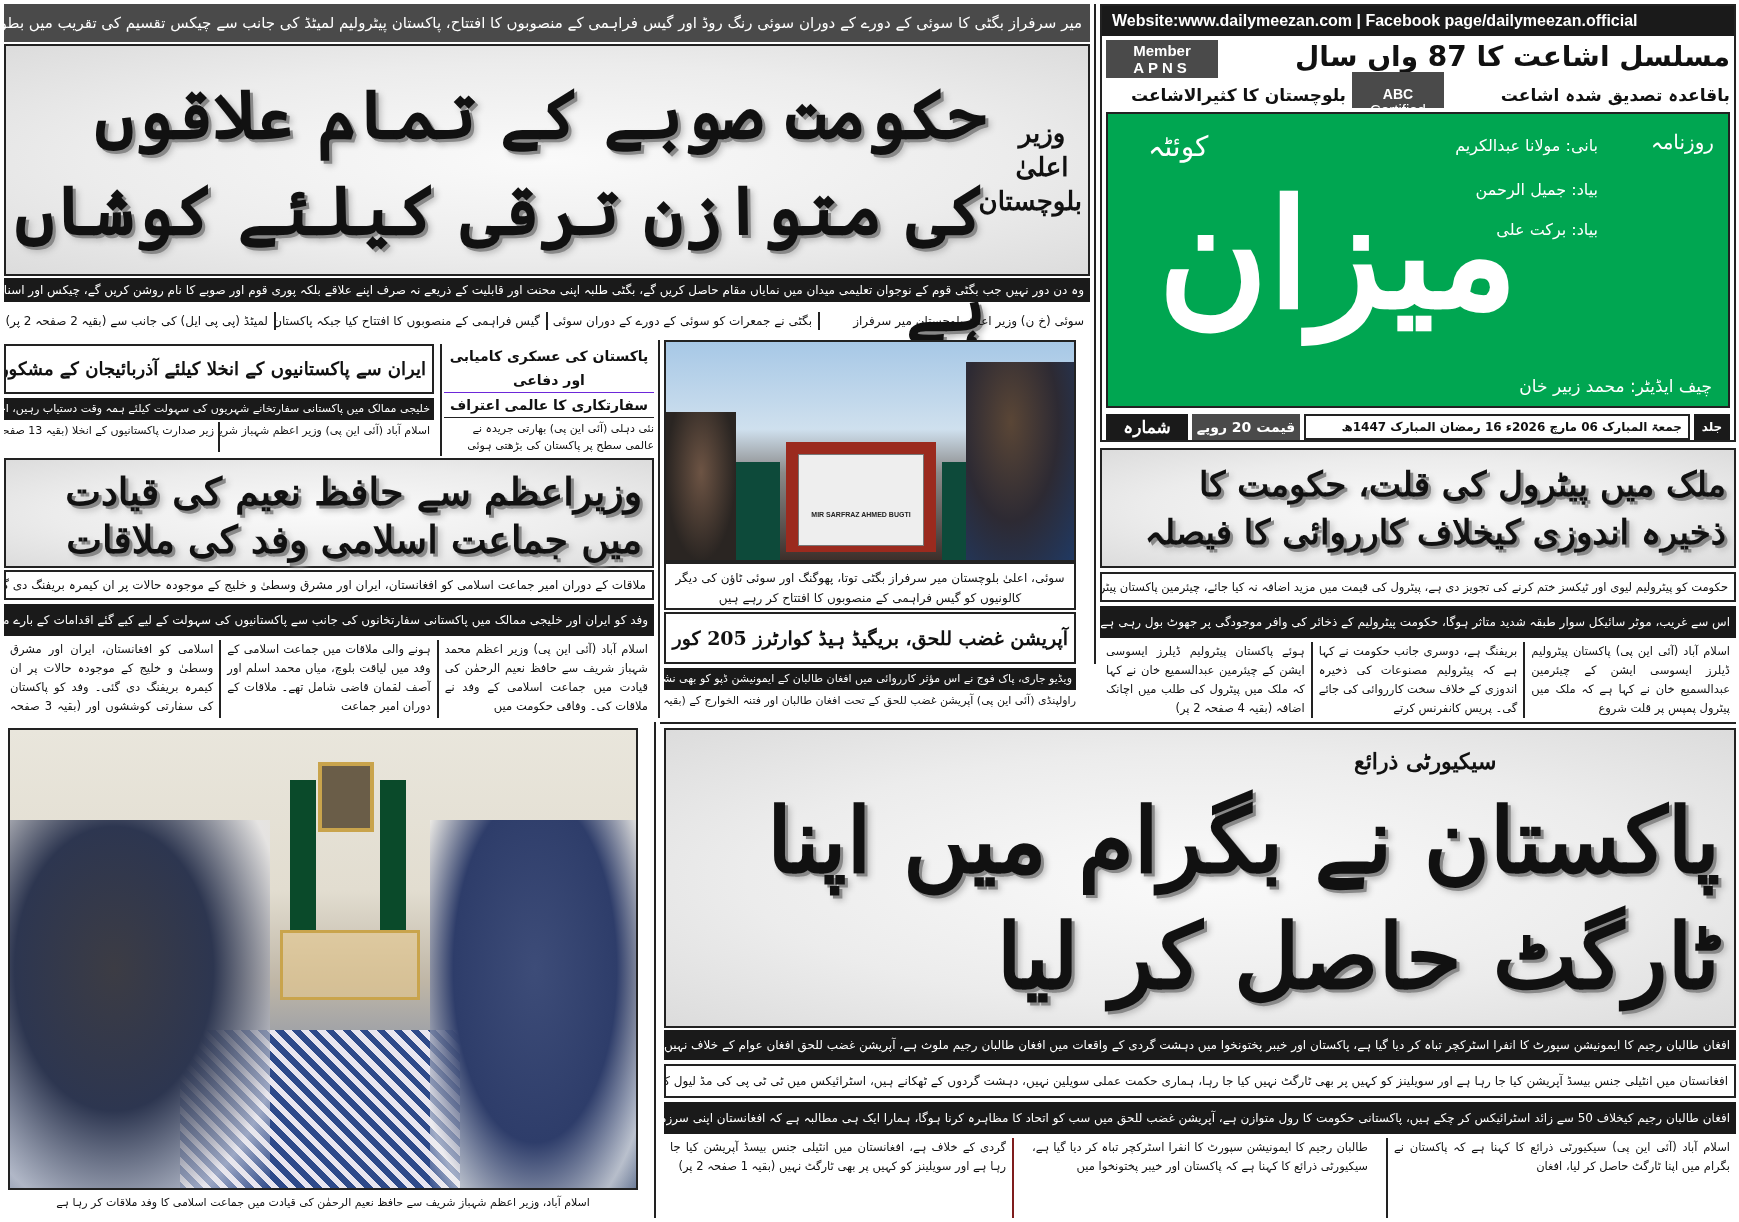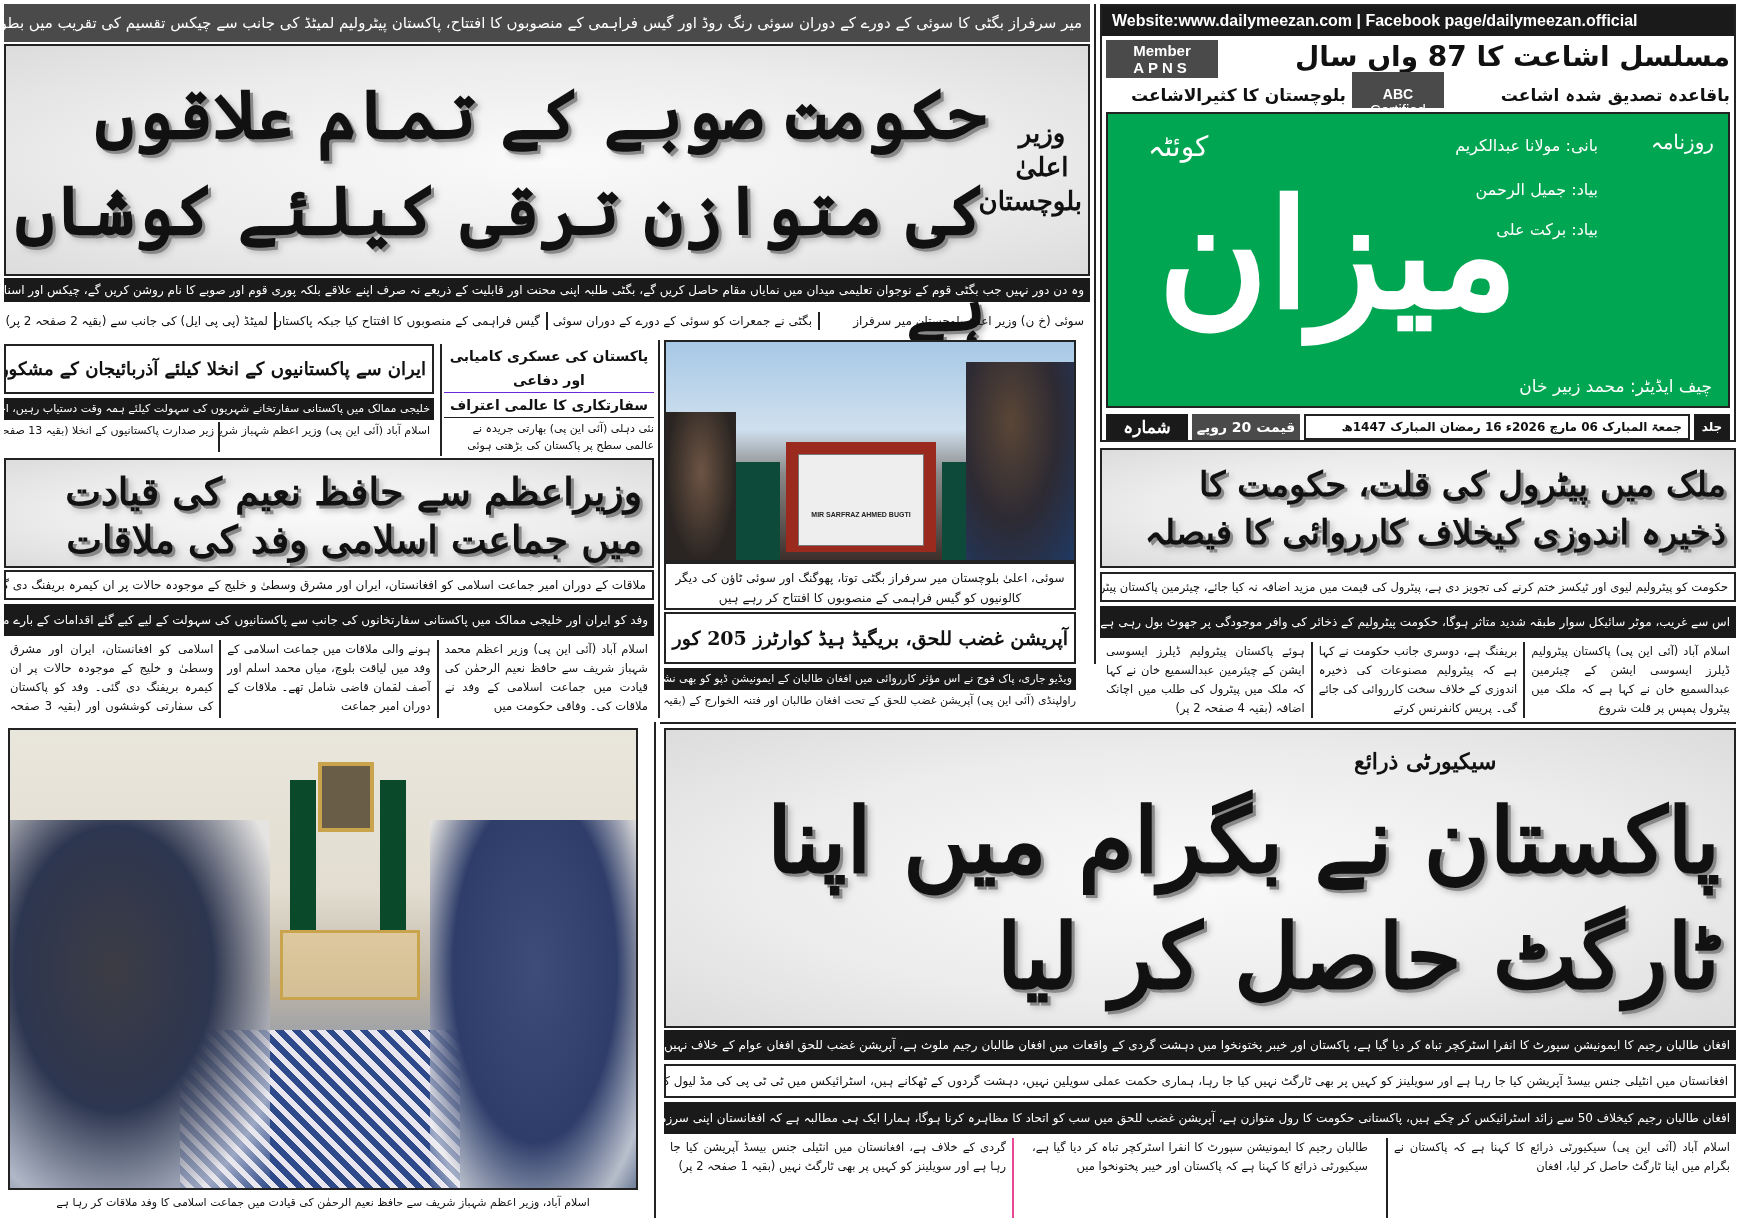"طالبان رجیم کا ایمونیشن سپورٹ" div.col-text { border-left: 2px solid #ec4899 -> 2px solid #7f1d1d }
